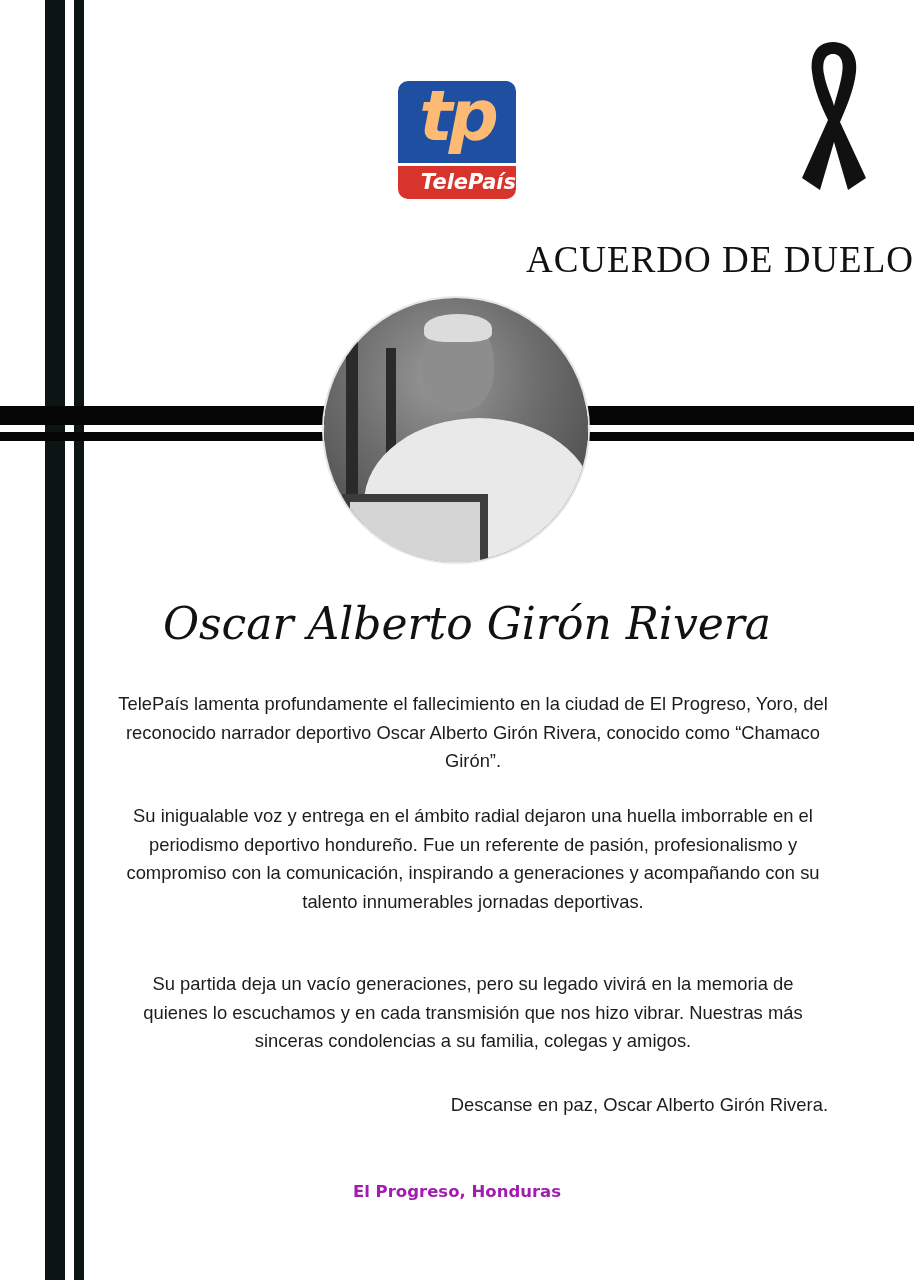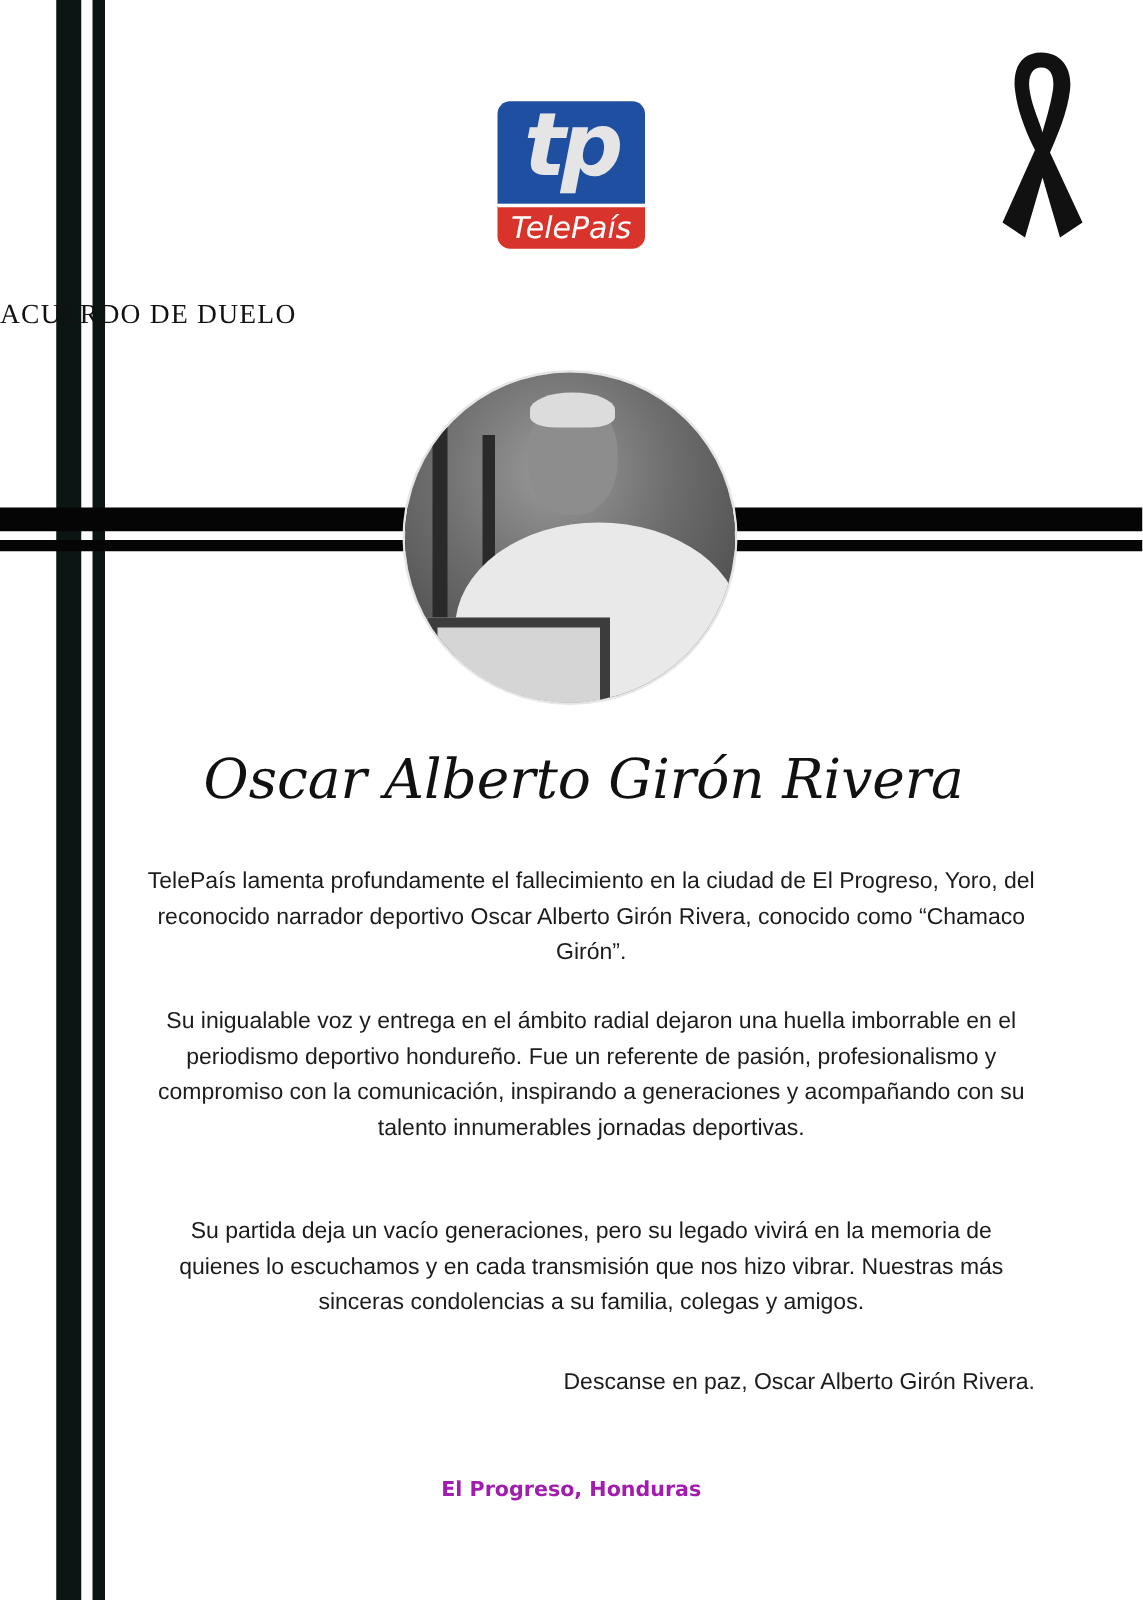"tp" .logo-tp { color: #e5e5e5 -> #fdba74 }
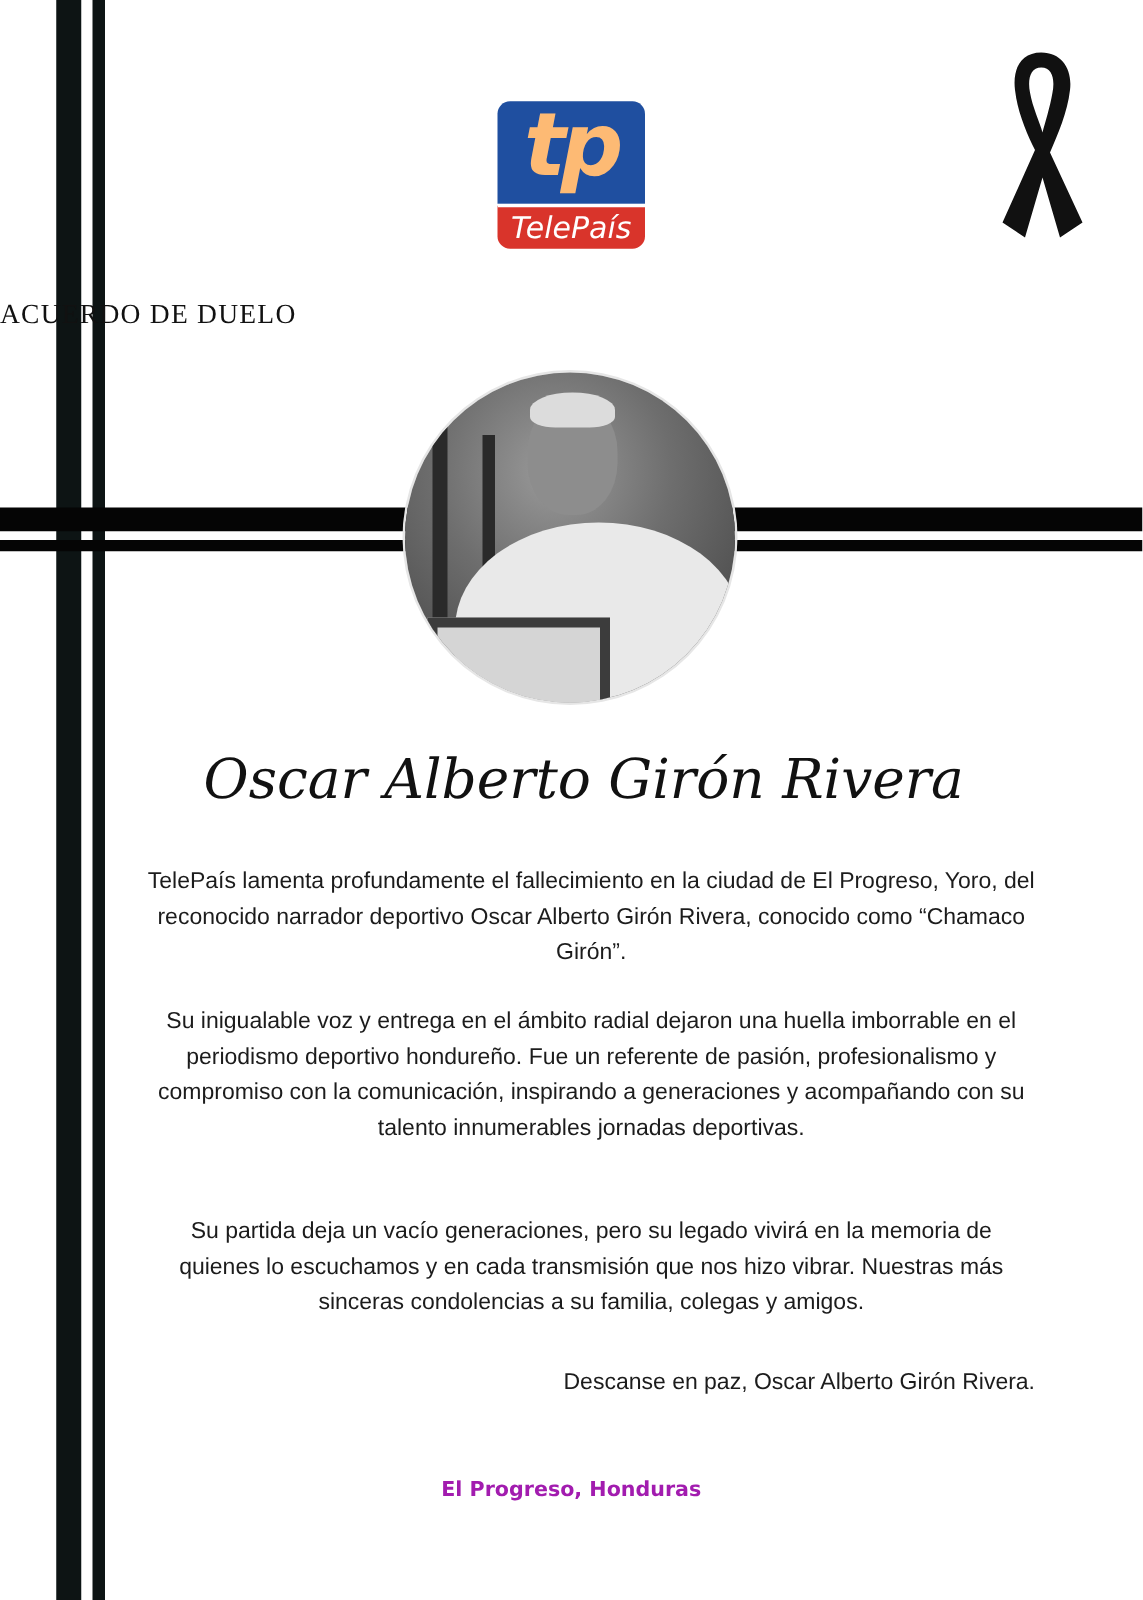"TelePaís" .logo-name { font-size: 24px -> 21px; font-weight: normal -> bold; text-align: center -> right }
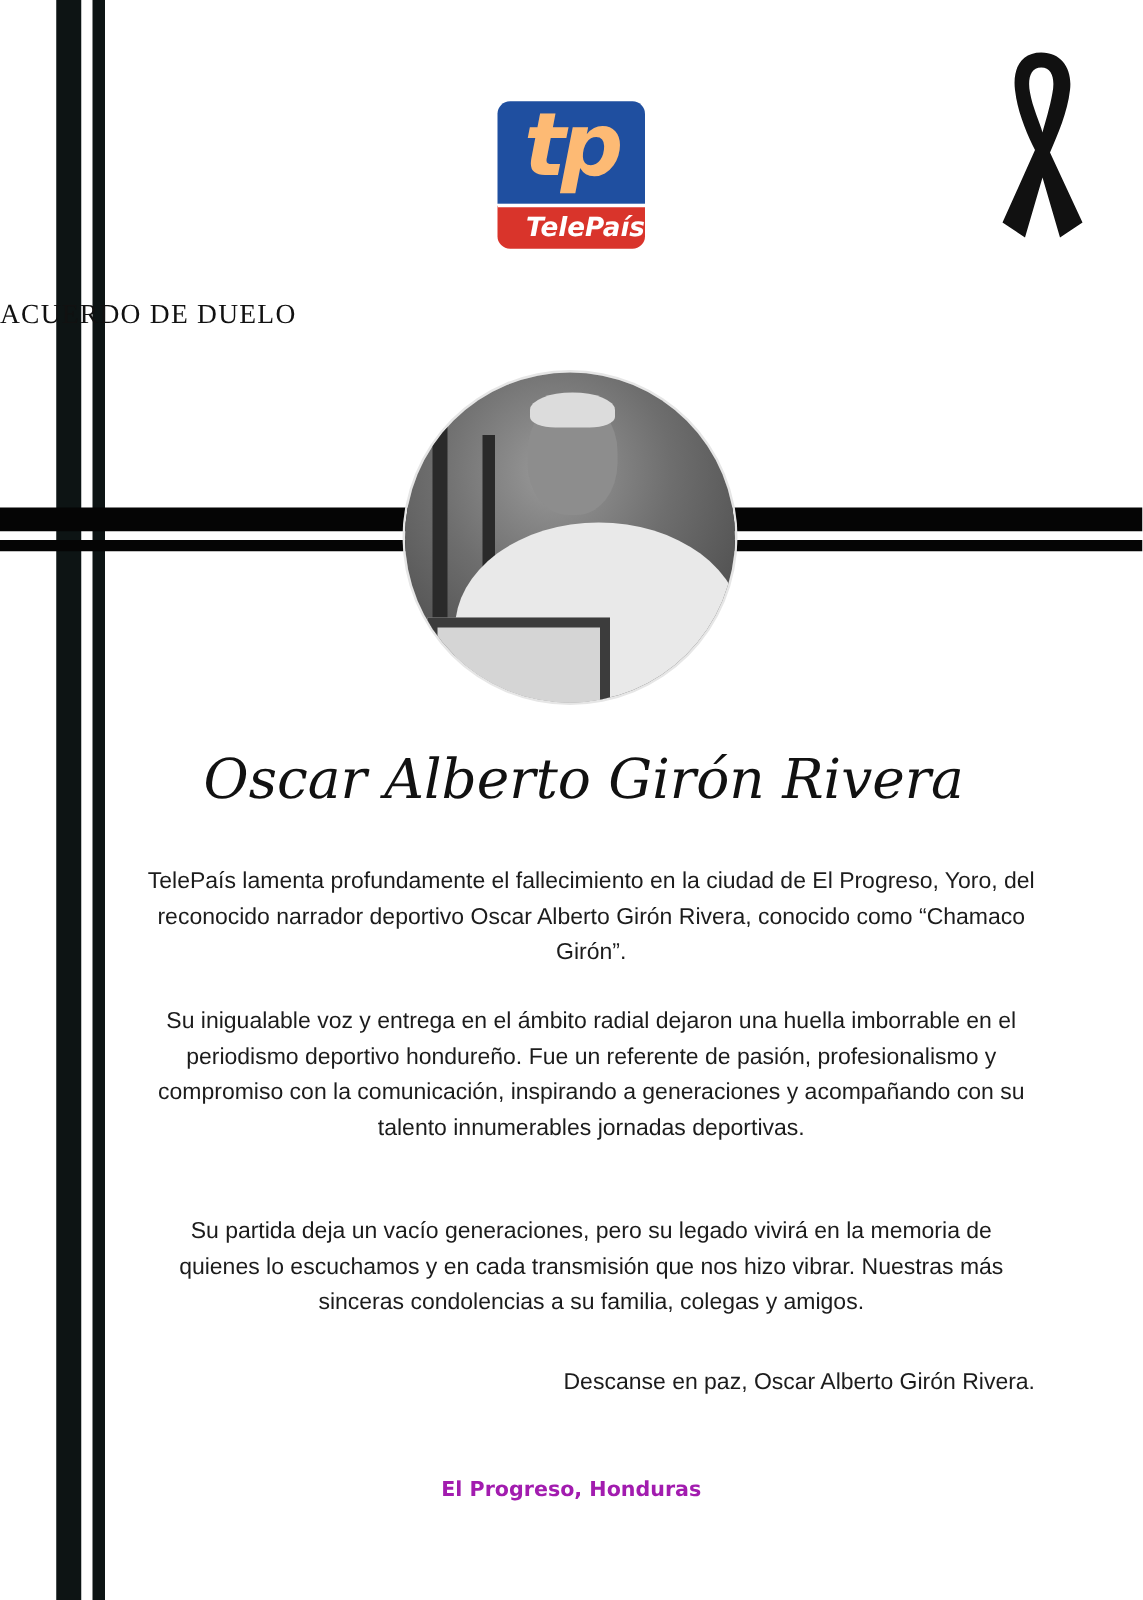"ACUERDO DE DUELO" .title { font-size: 22px -> 37px; text-align: left -> right }
